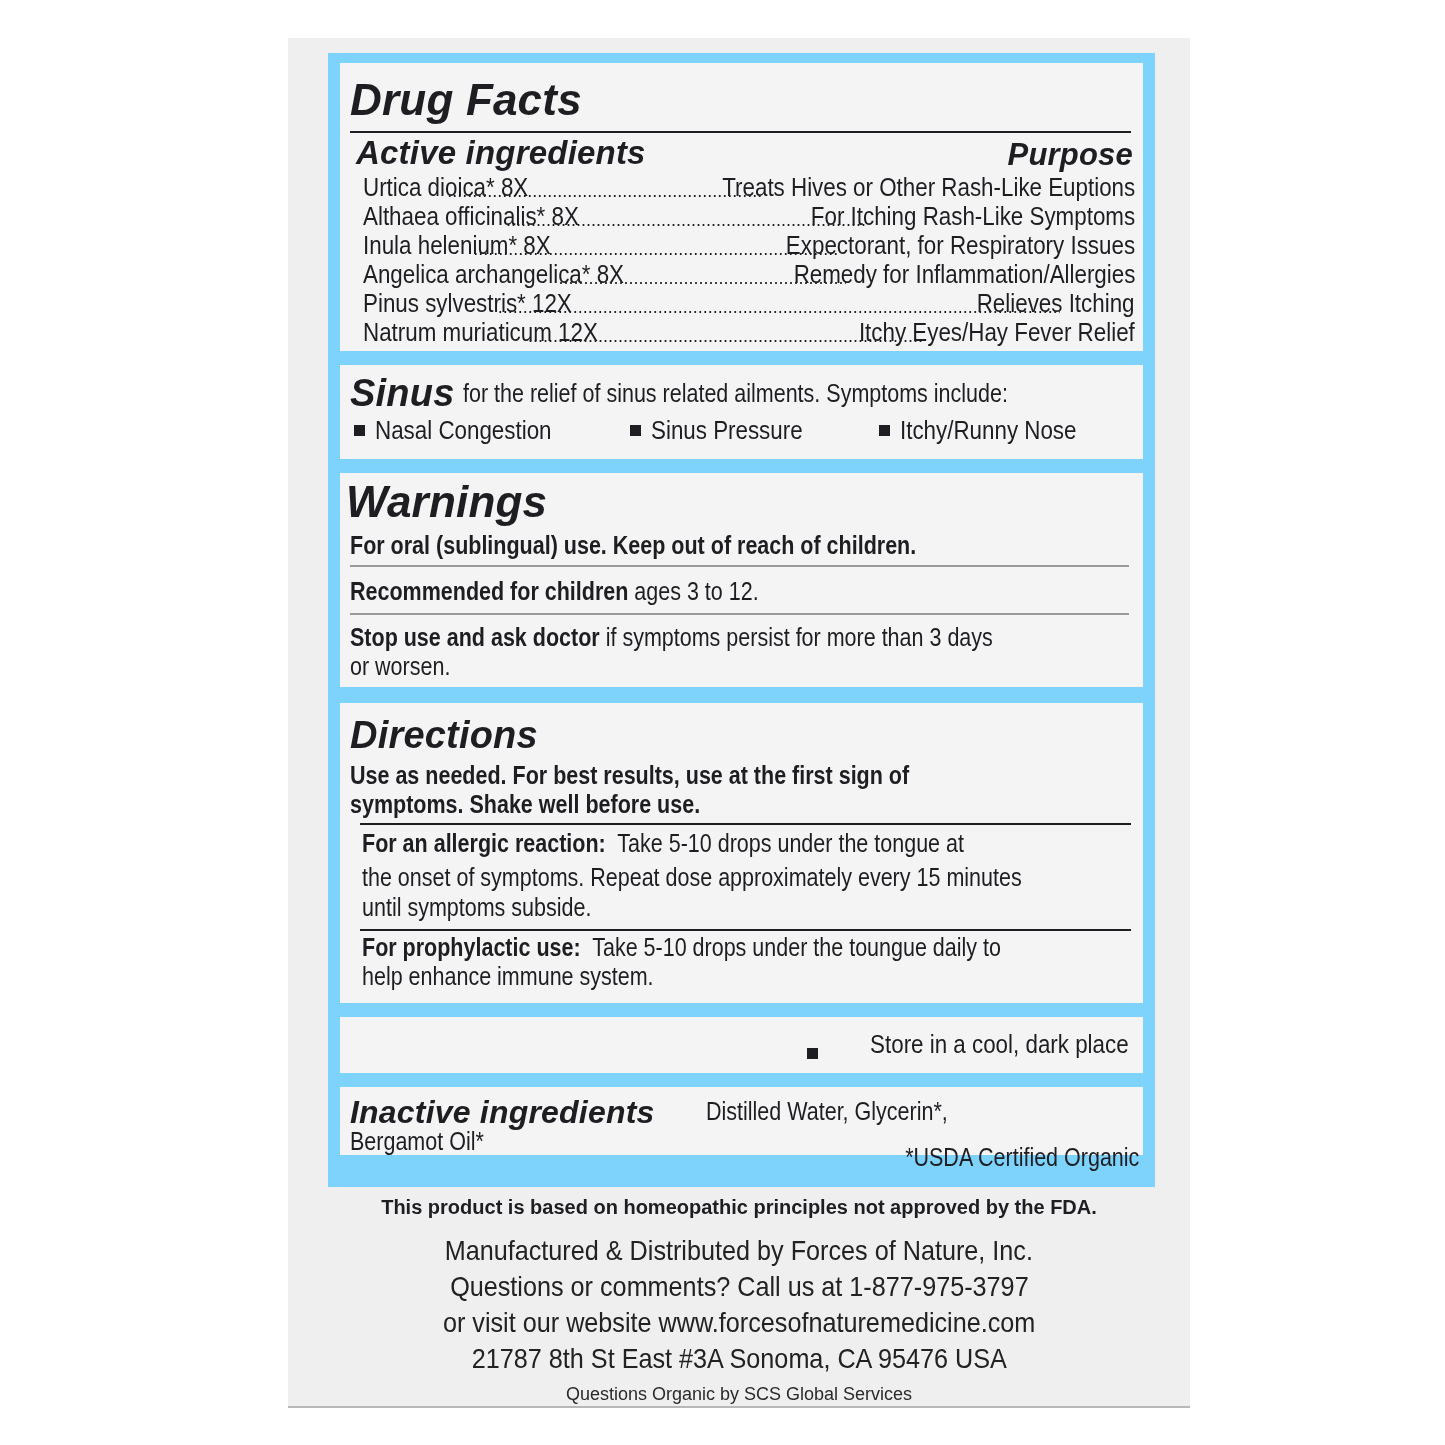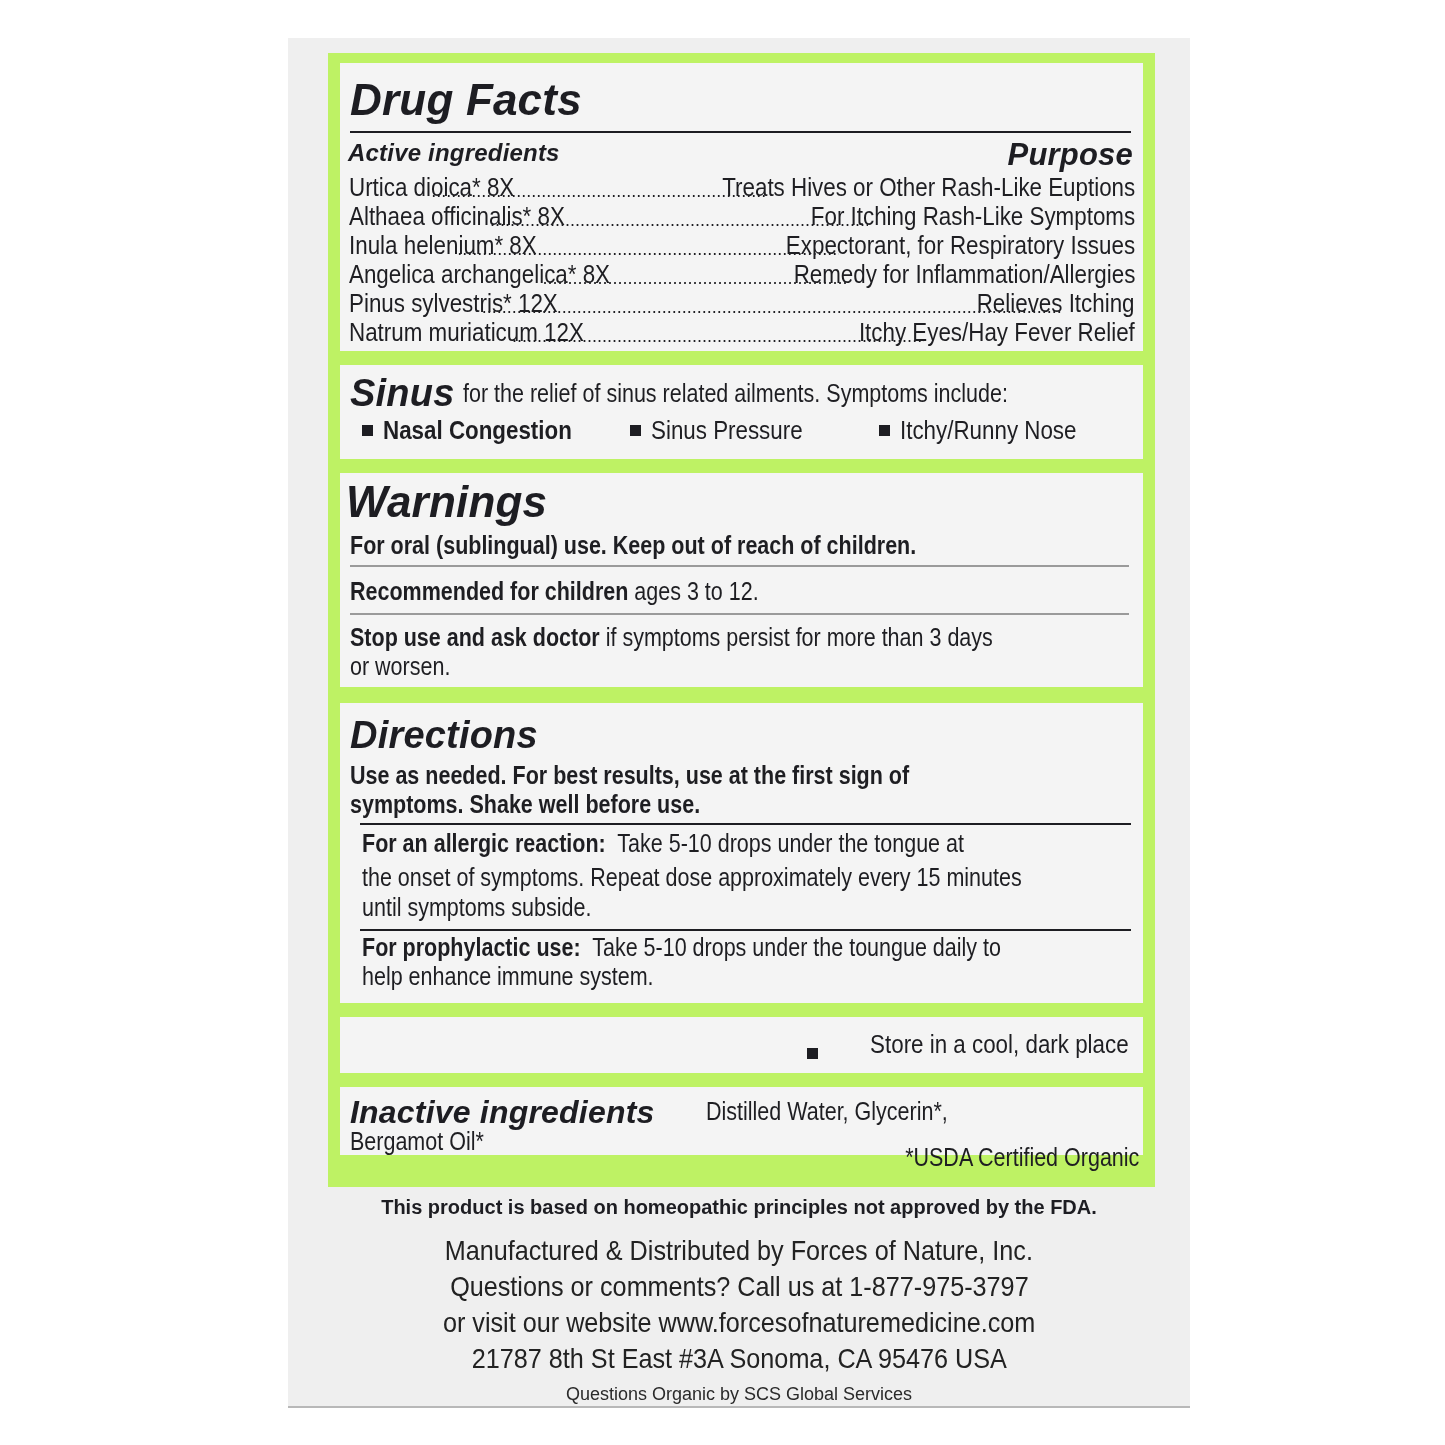"Drug Facts" .frame { background: #bef264 -> #7dd3fc }
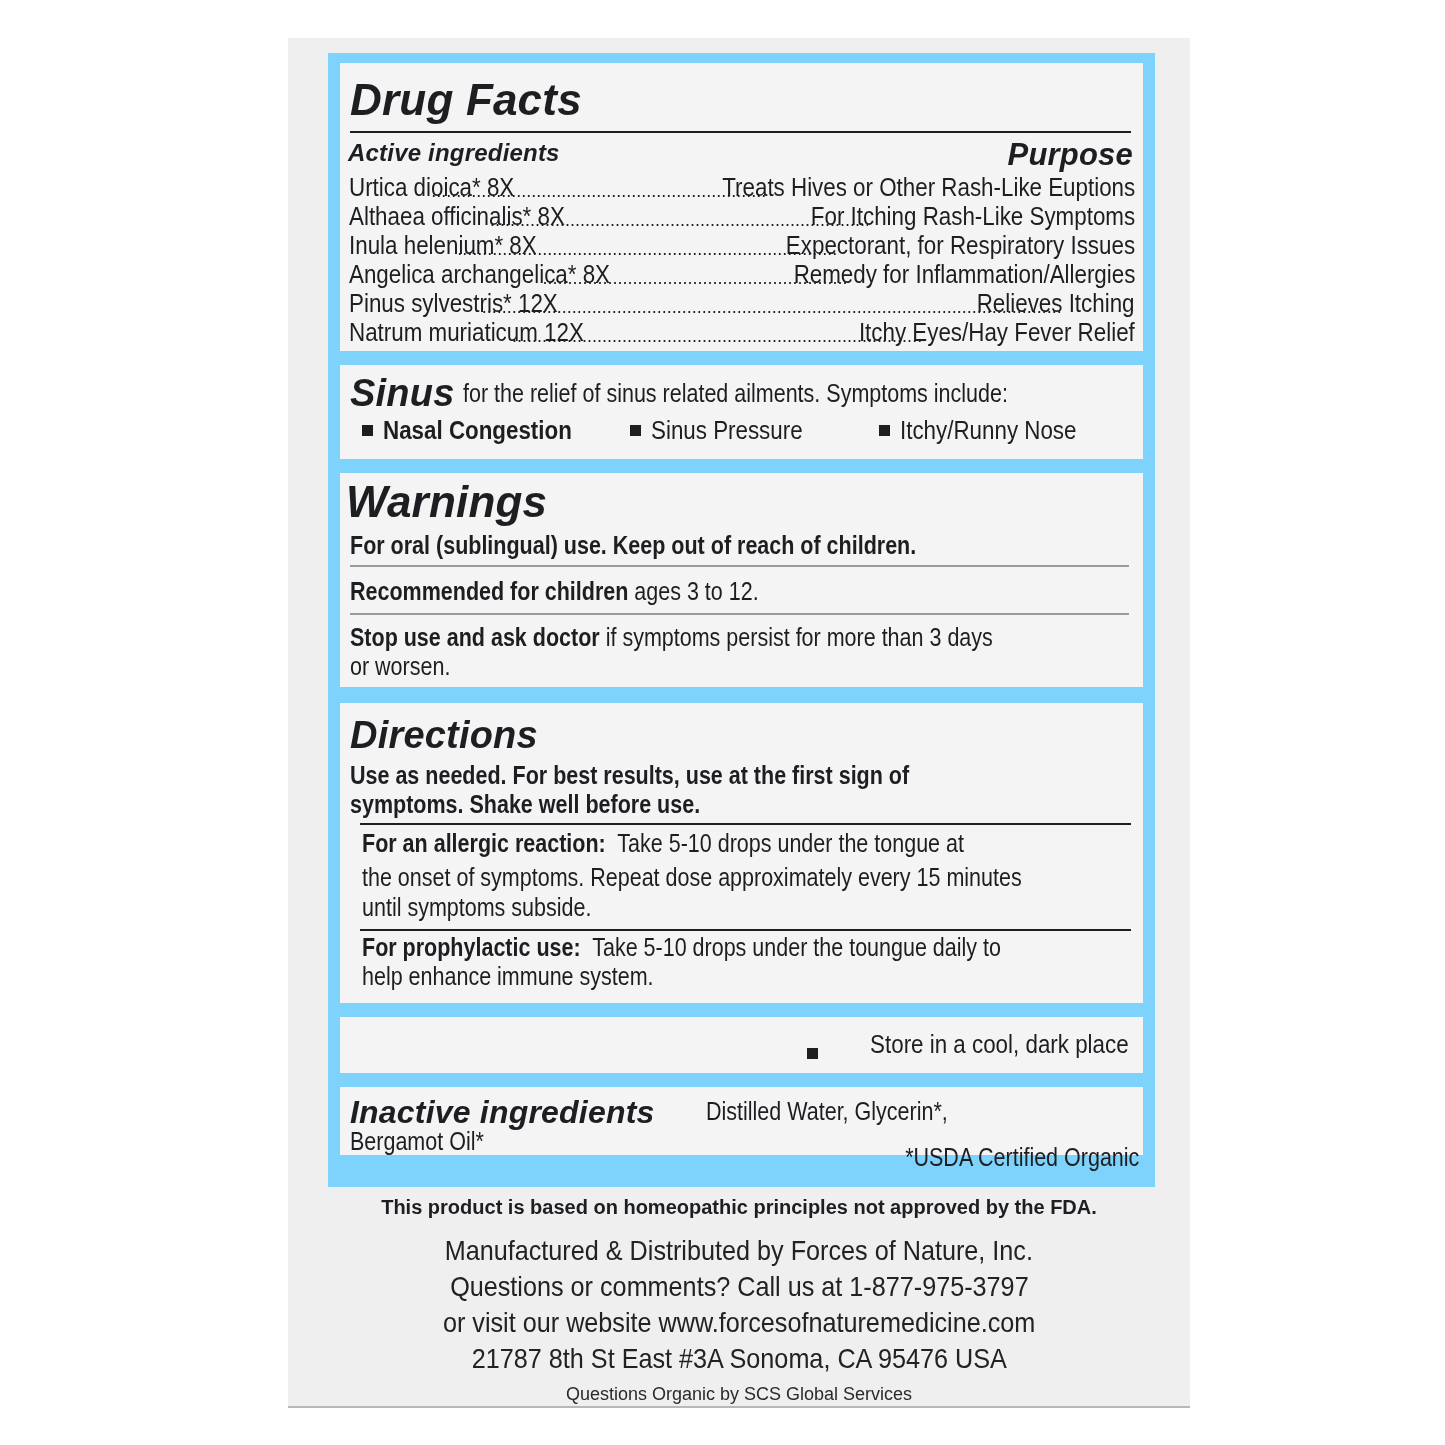"Active ingredients" #box-facts .ai-head { font-size: 24px -> 33px; left: 8px -> 16px }
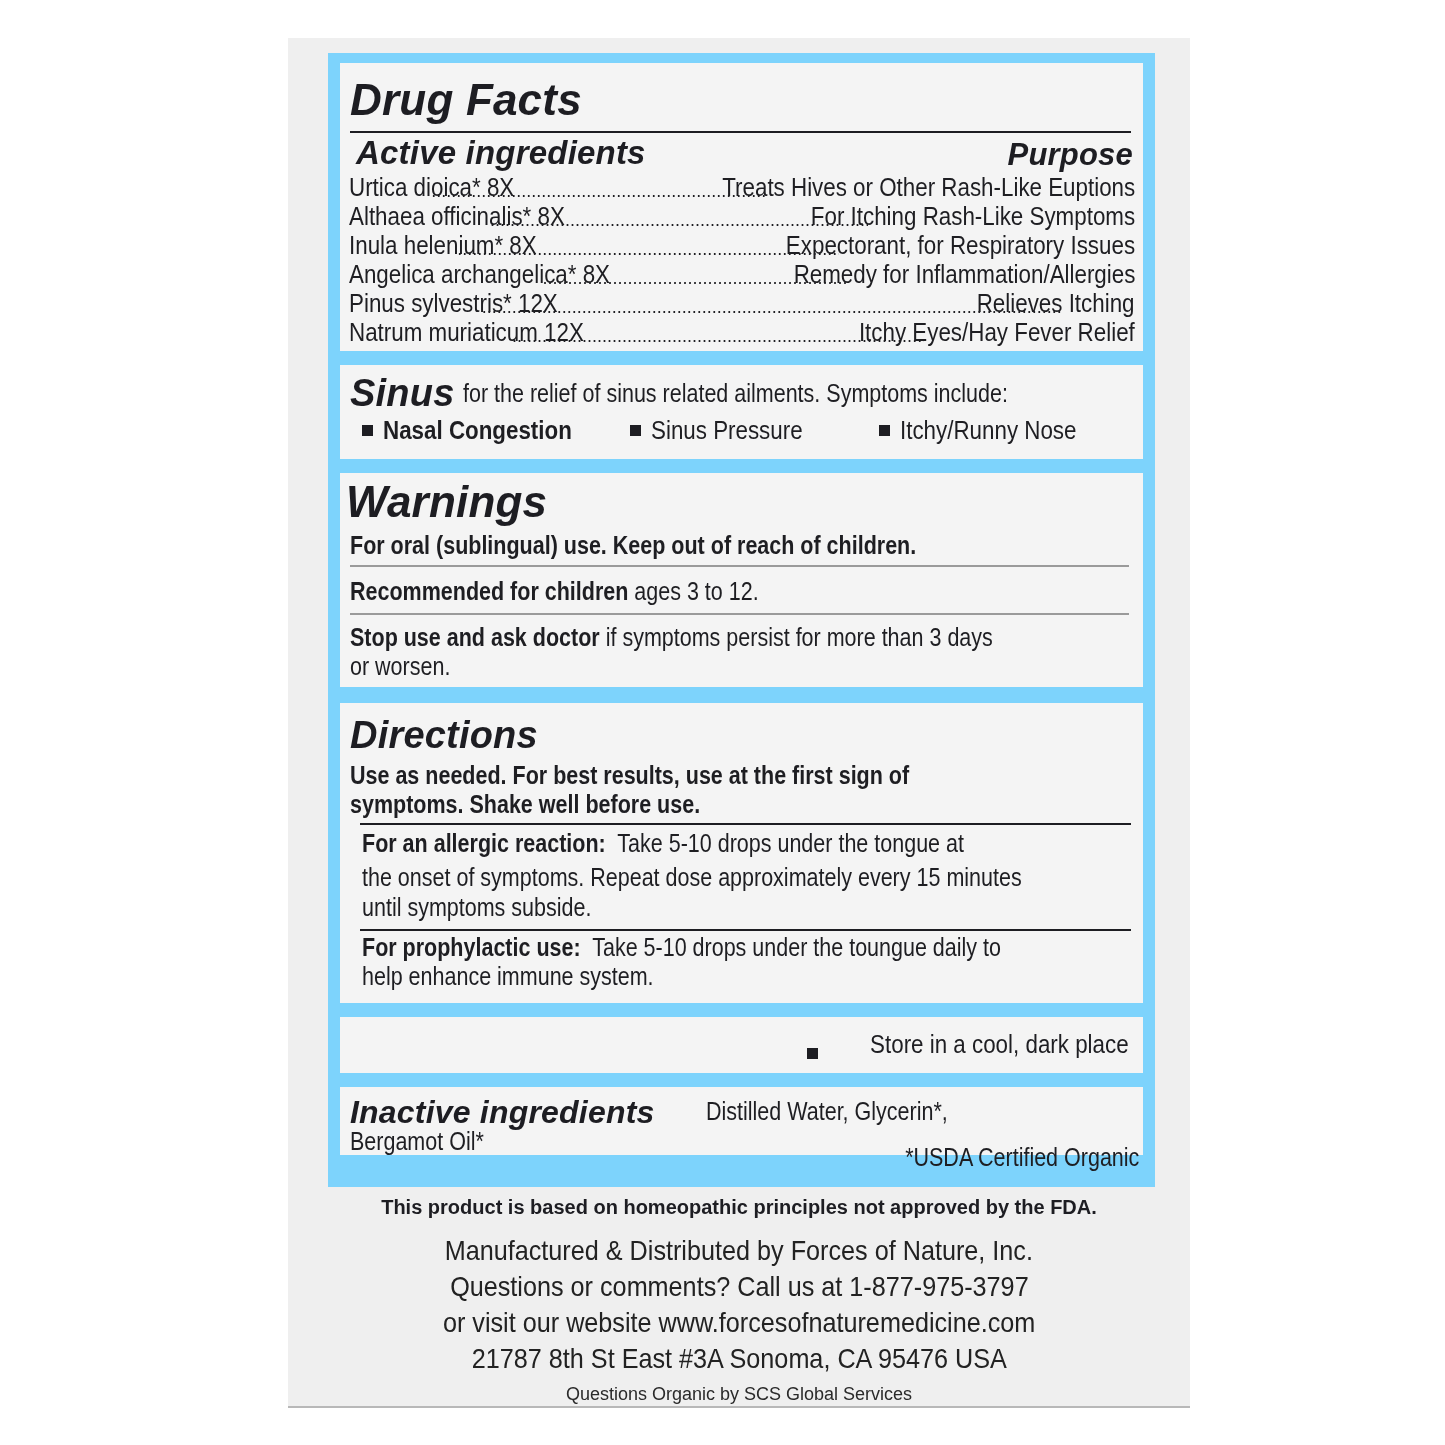"Urtica dioica* 8X" .ing-row { margin-left: none -> 14px }
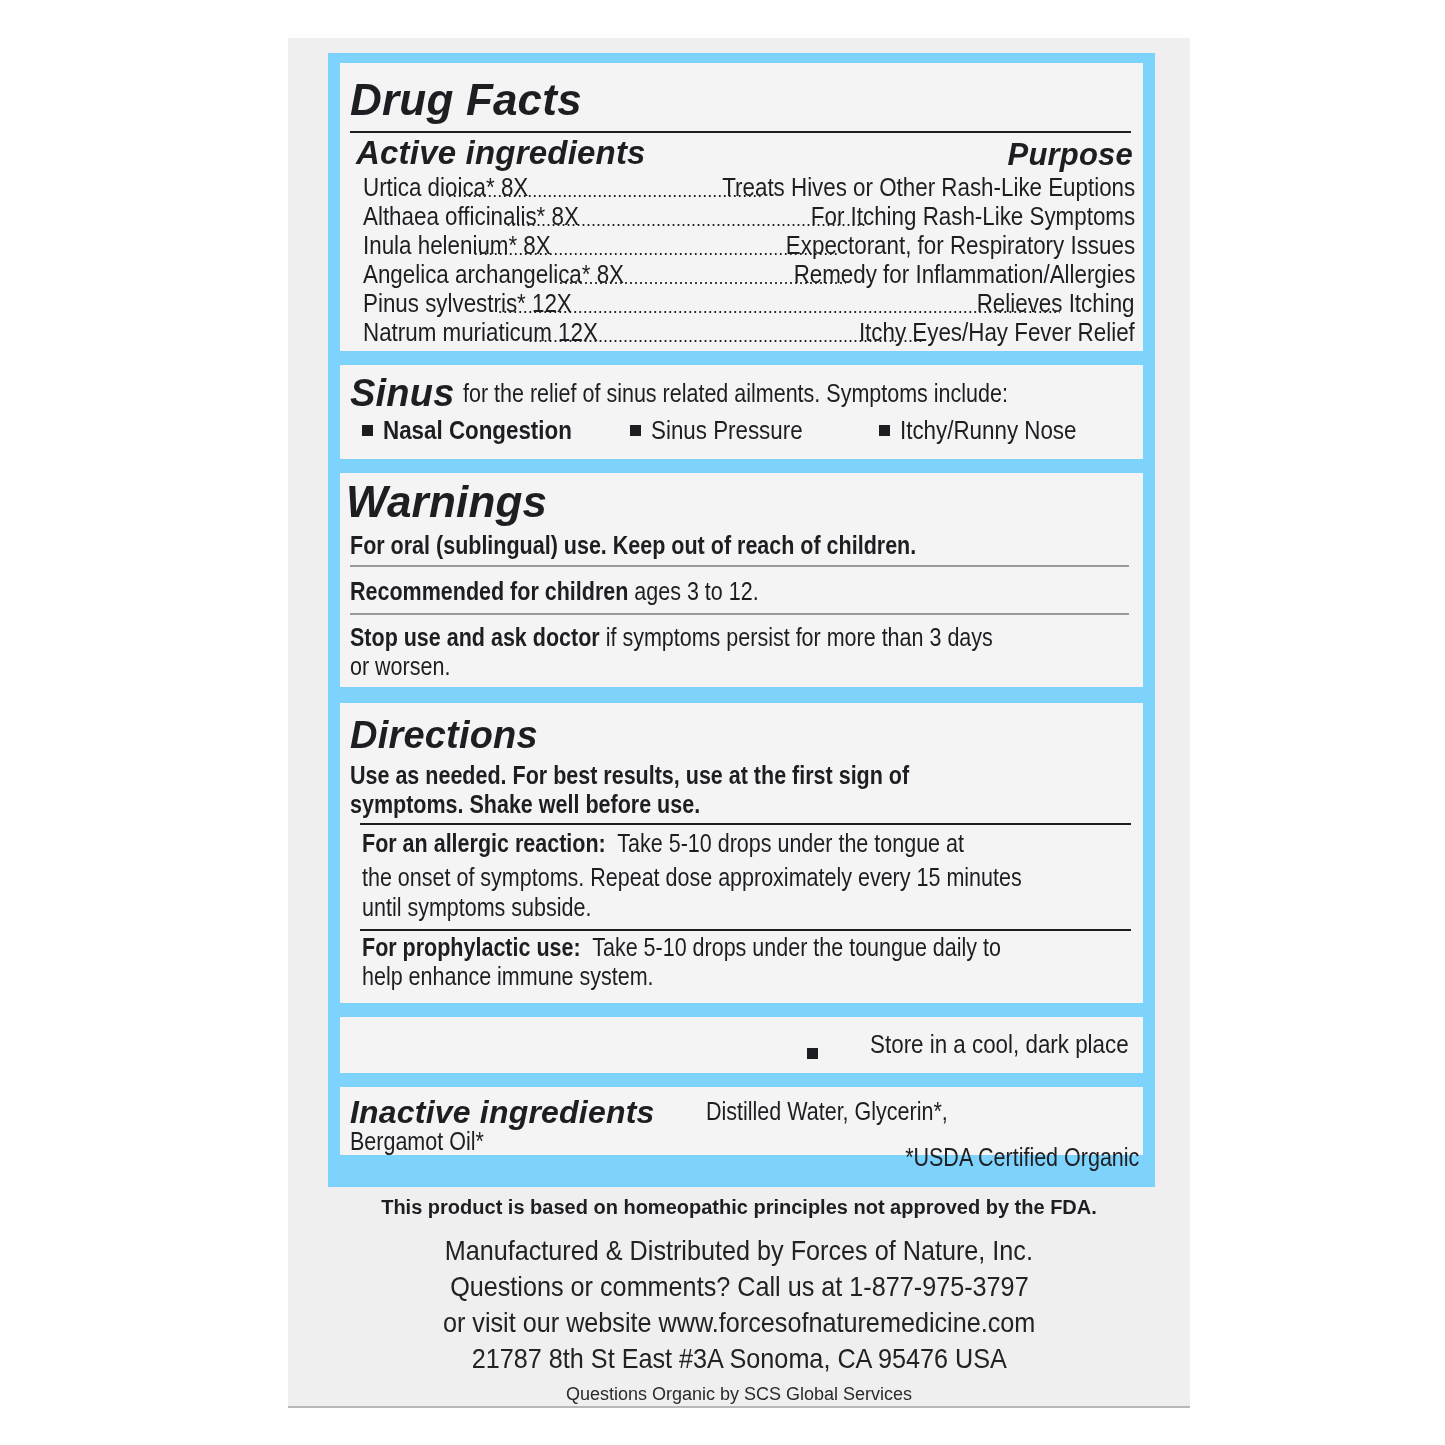"Nasal Congestion" div.use-item { font-weight: bold -> none; left: 8px -> 0px }
